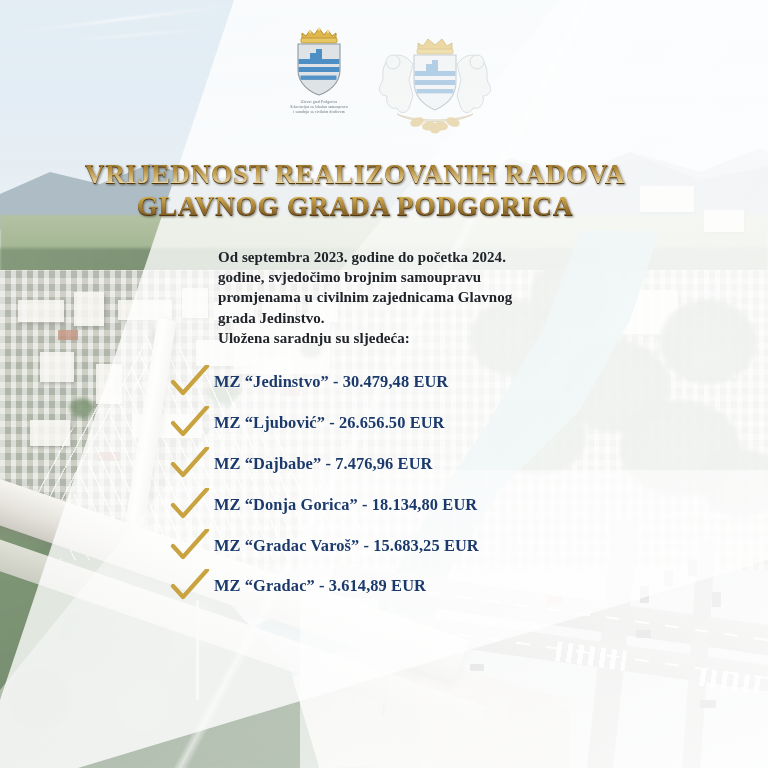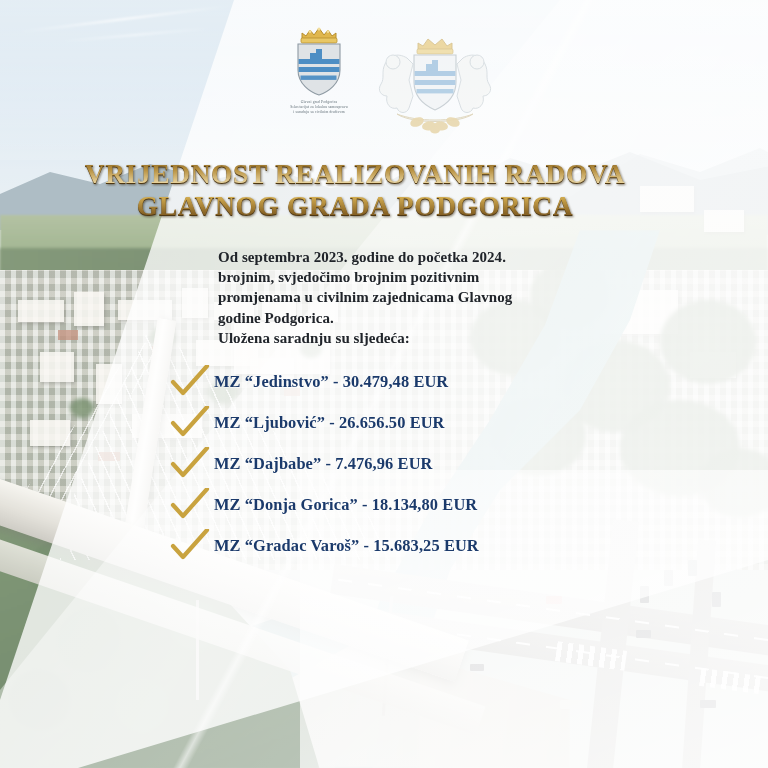"brojnim, svjedočimo brojnim pozitivnim" span { text: brojnim, svjedočimo brojnim pozitivnim -> godine, svjedočimo brojnim samoupravu }
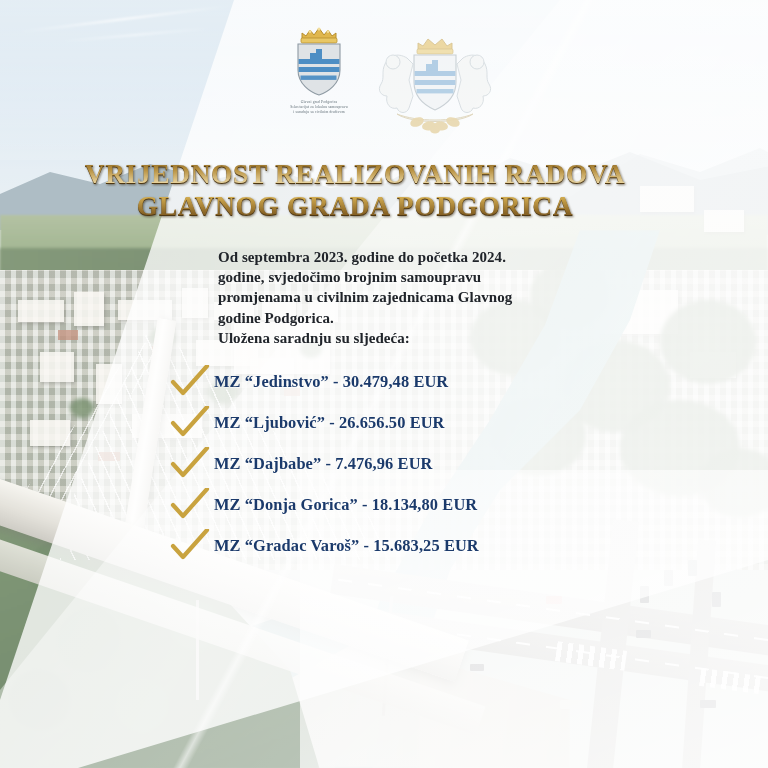"godine Podgorica." span { text: godine Podgorica -> grada Jedinstvo }
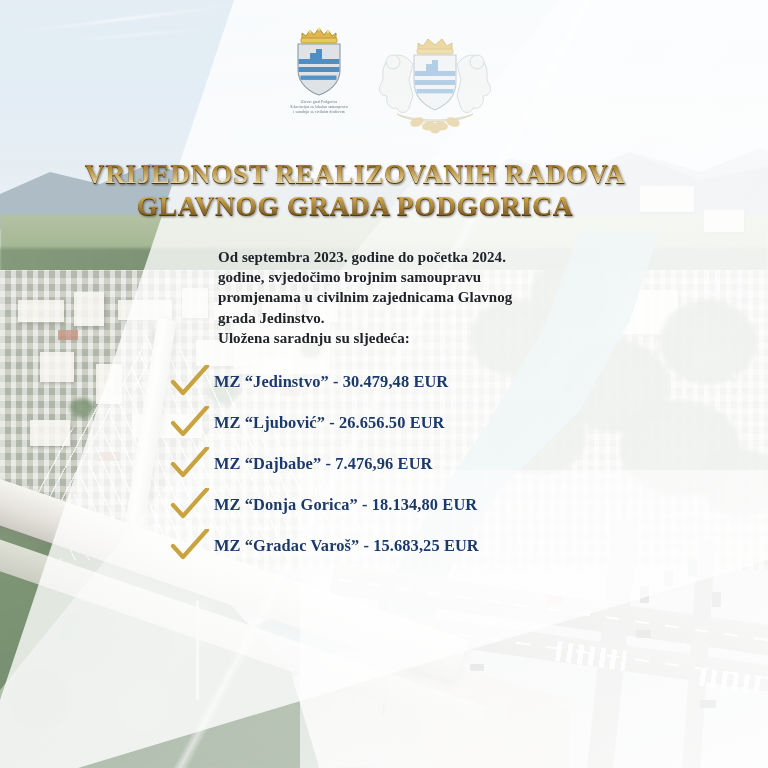"MZ “Gradac” - 3.614,89 EUR" div.row { html: none -> <div> <span> <svg> <path></path> </svg> </span> <span>MZ “Gradac” - 3.614,89 EUR</span> </div> }
